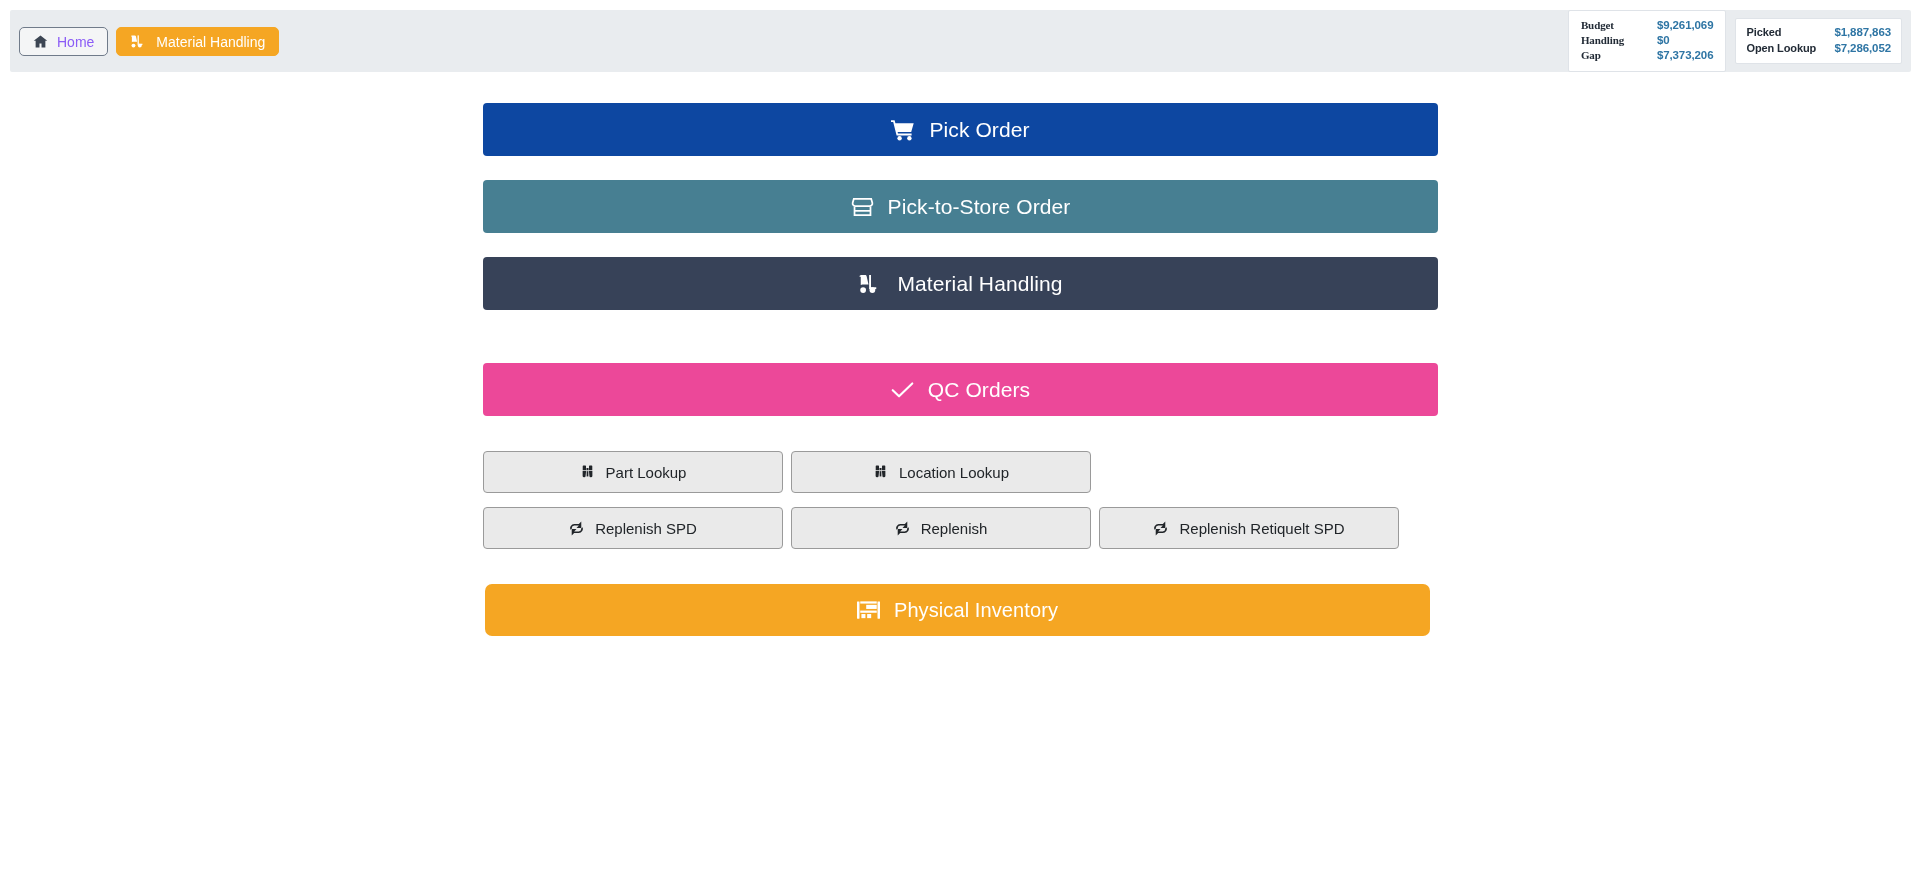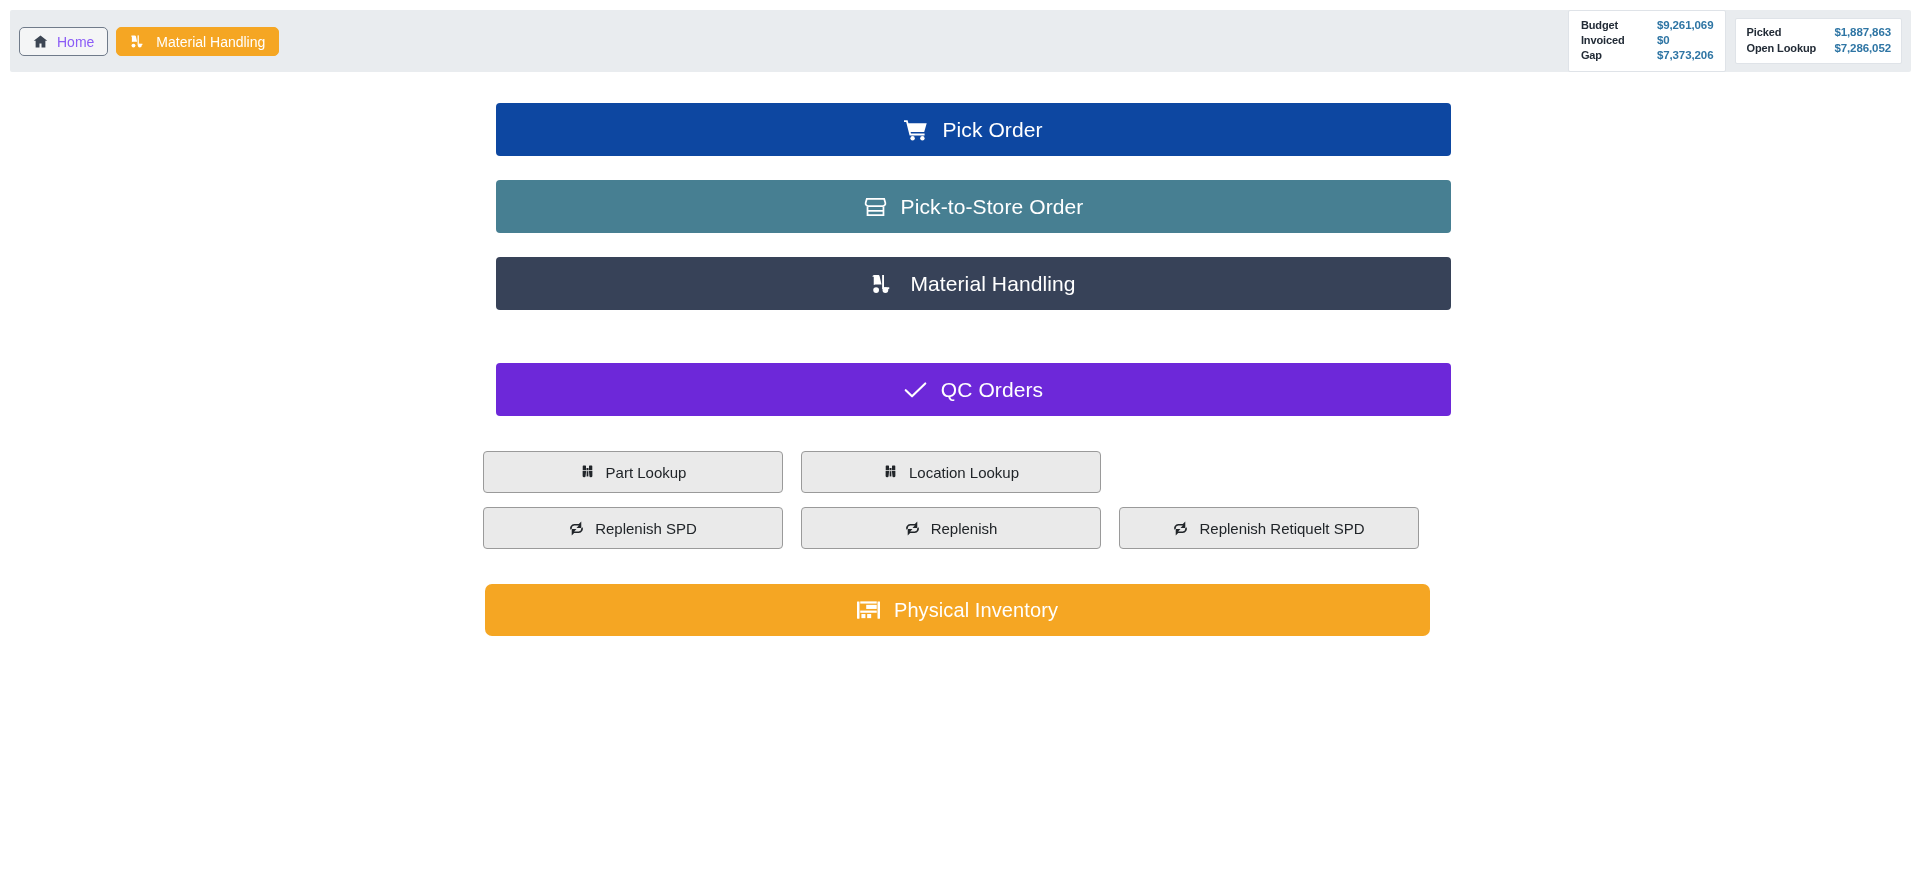"Budget" .card-a .stat-label { font-family: none -> Liberation Serif, serif }
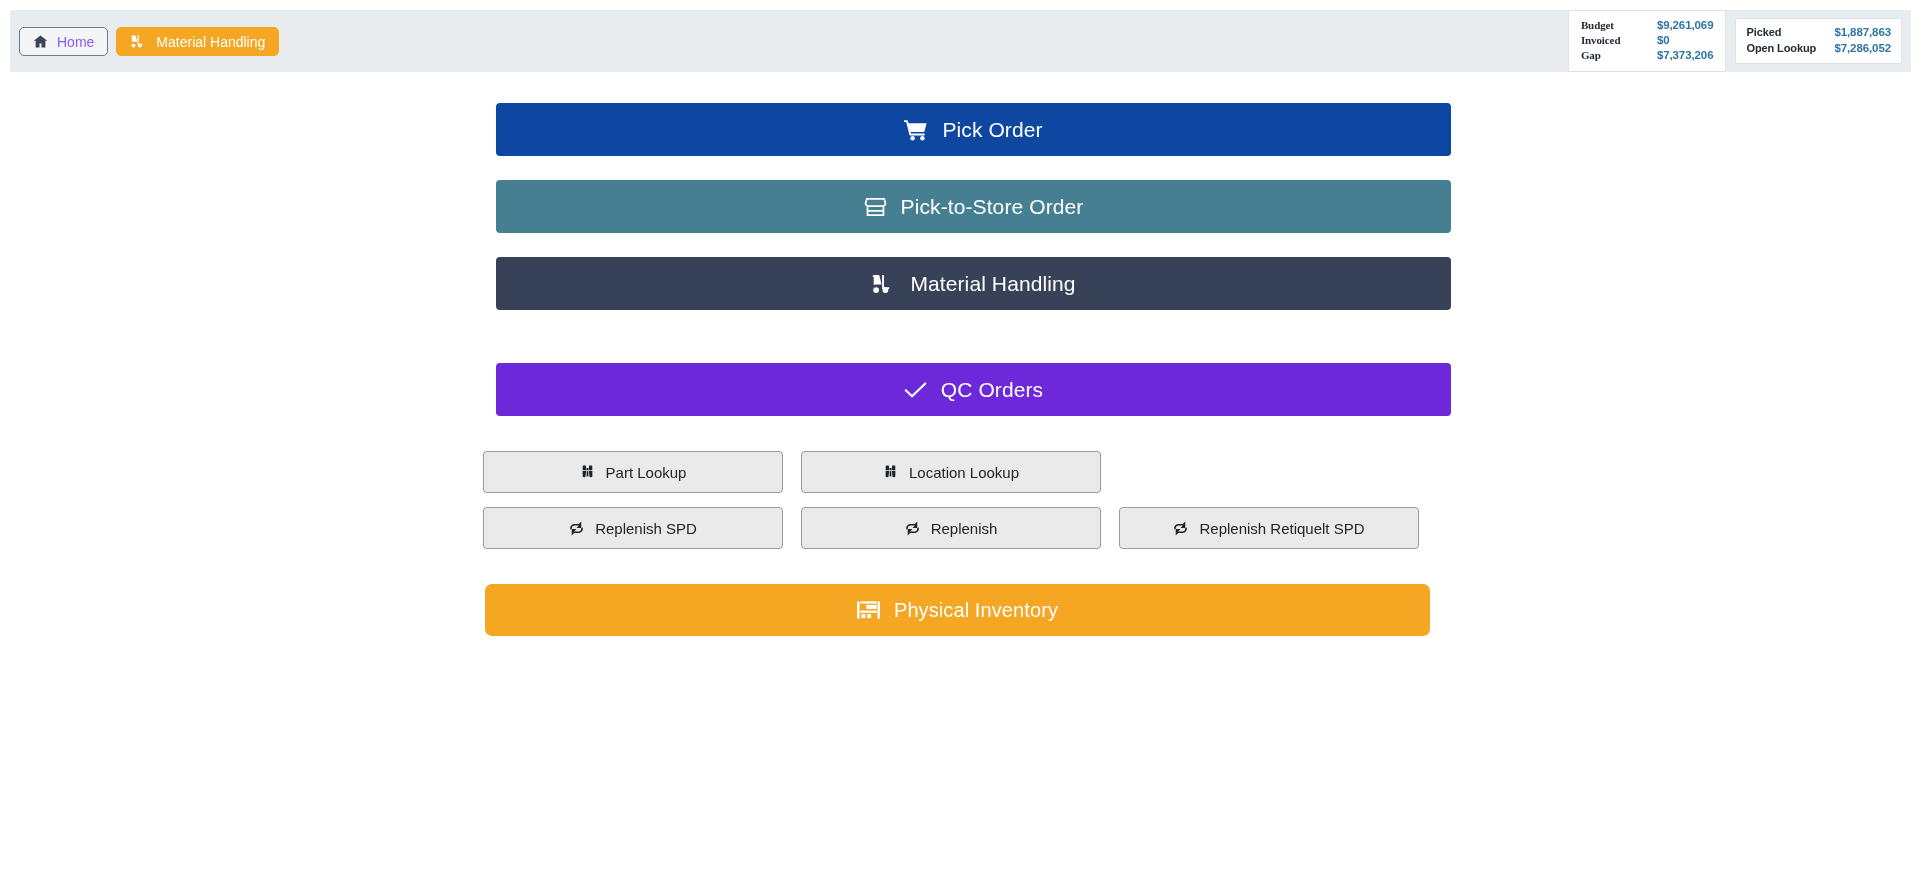"Invoiced" span.stat-label { text: Invoiced -> Handling }
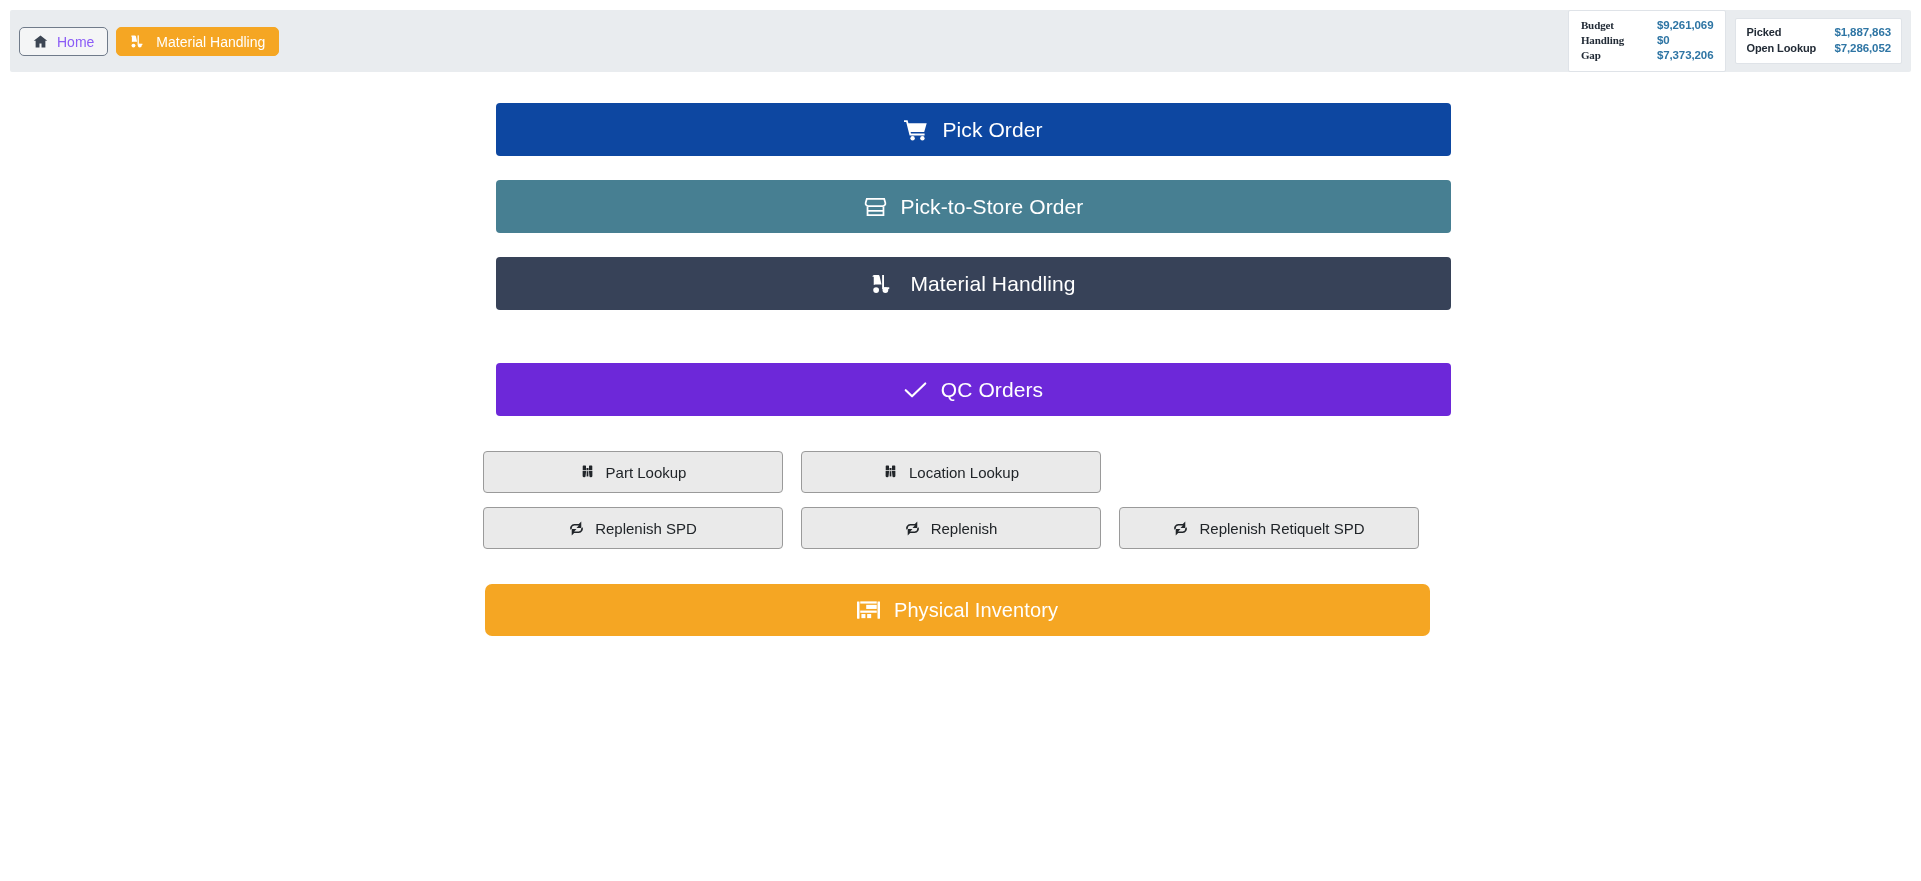"Pick Order" .big-btn { margin-left: 13px -> none }
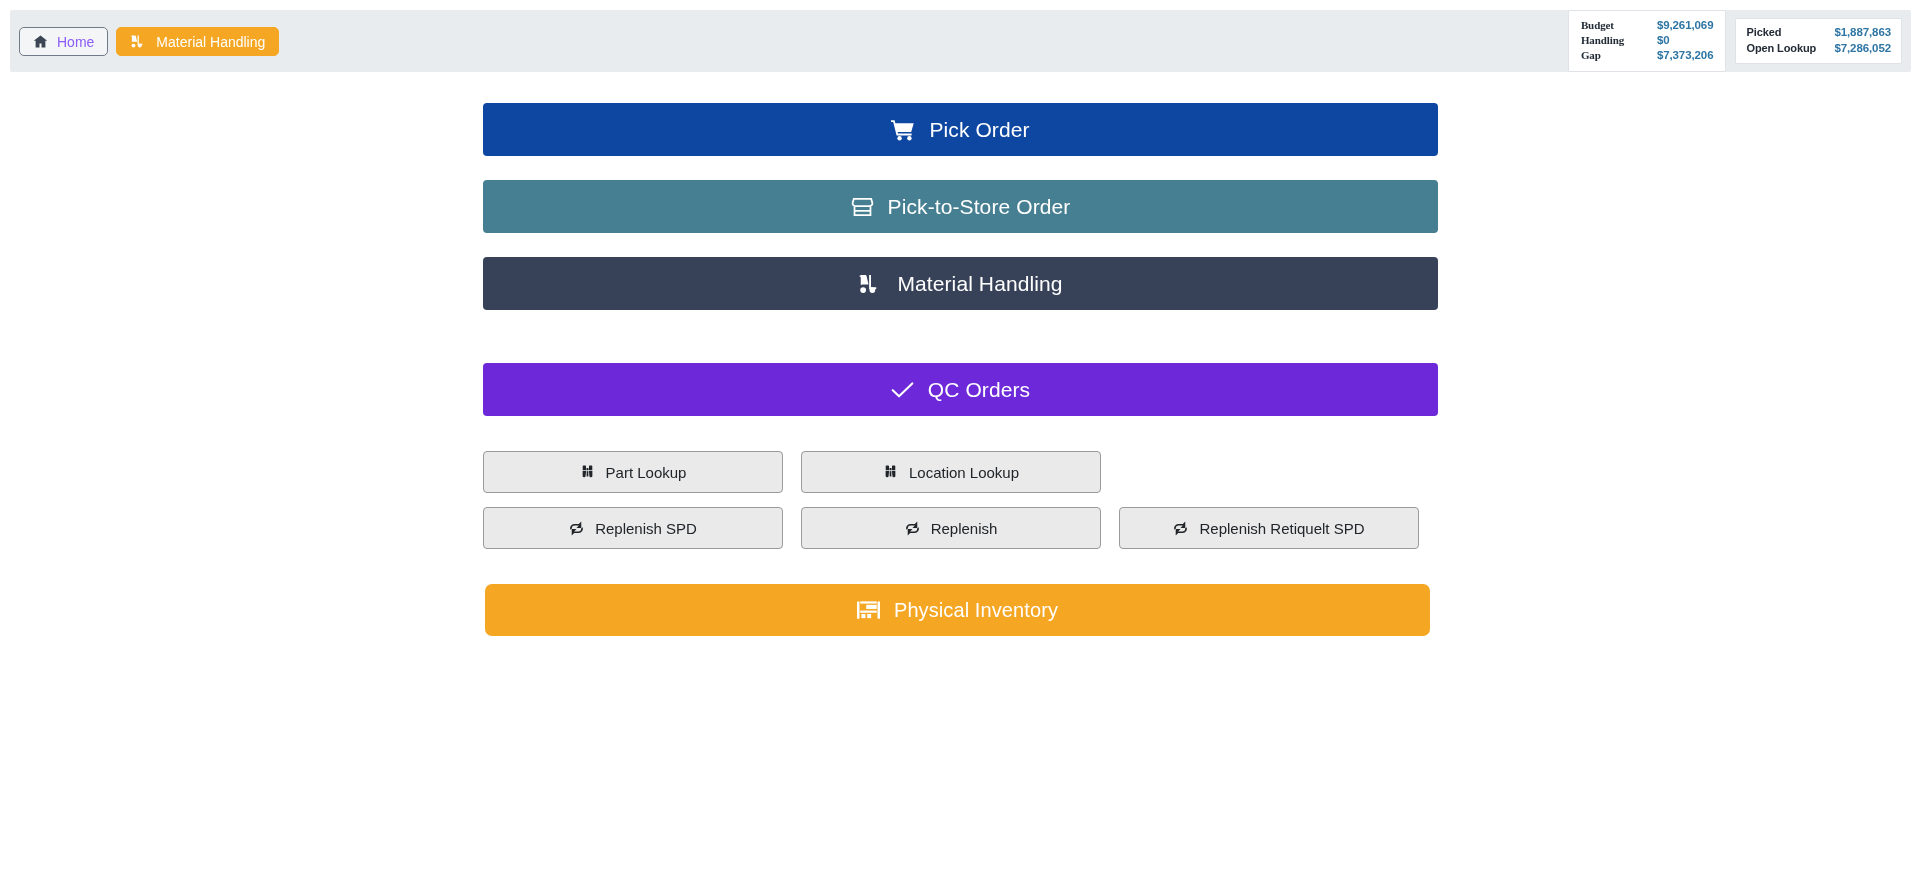"QC Orders" .btn-qc { background: #6d28d9 -> #ec4899 }
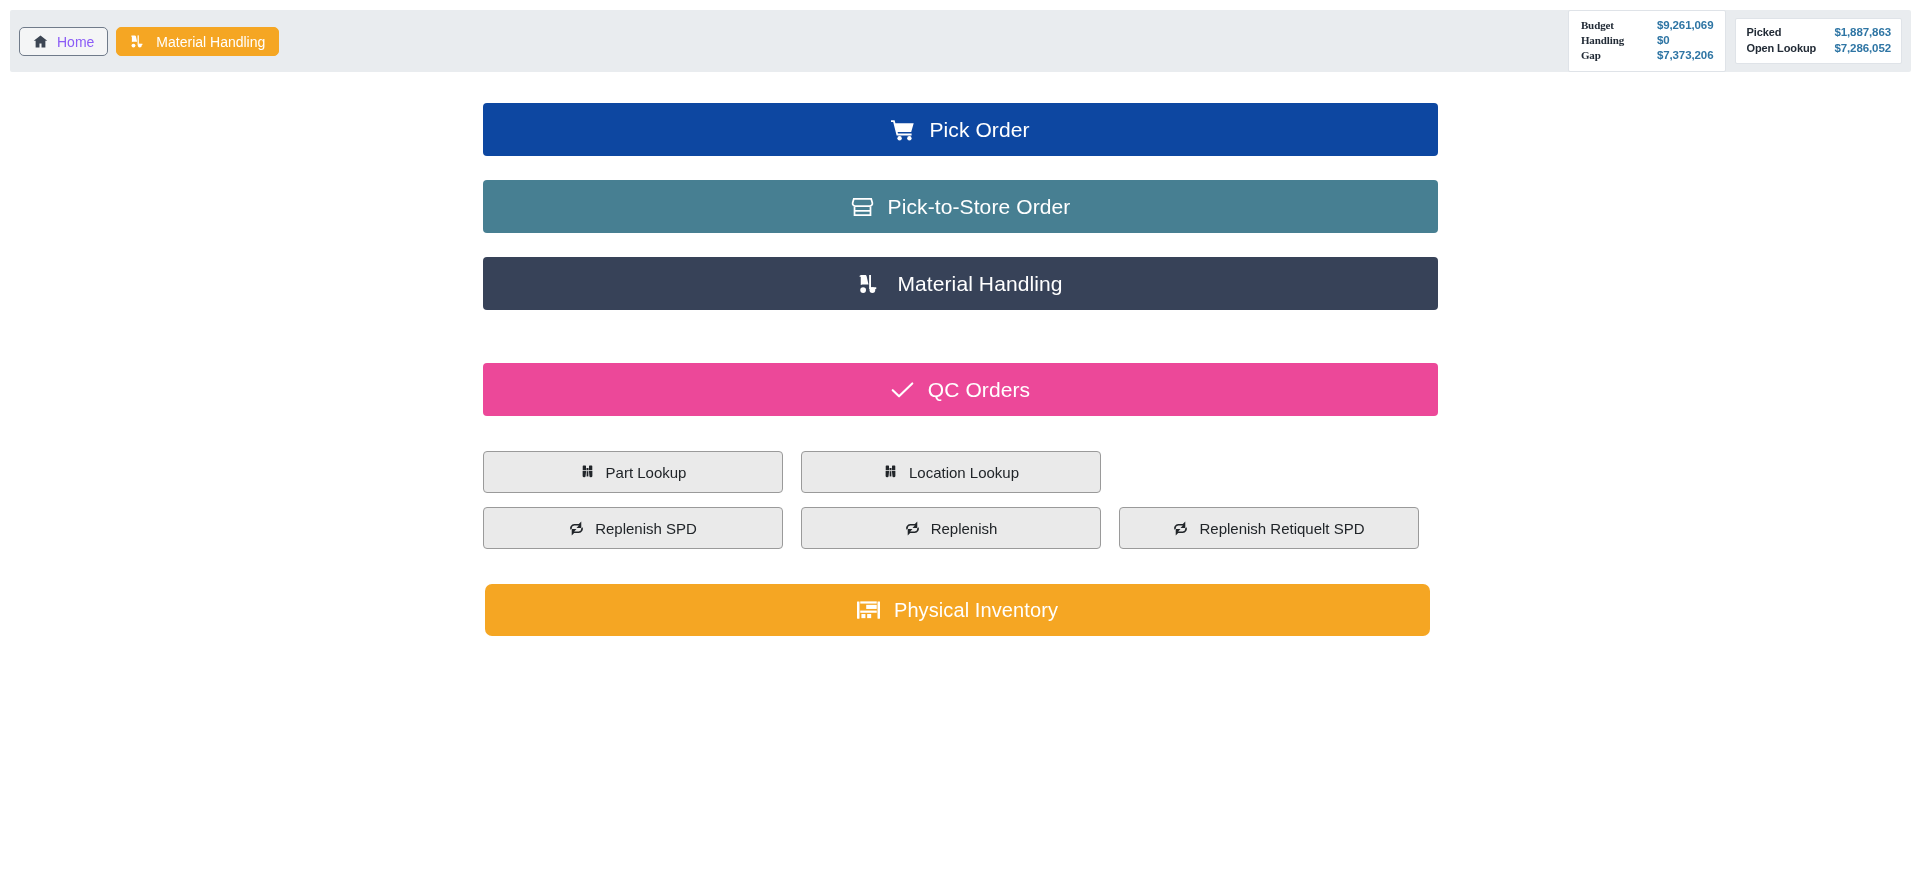"Part Lookup" .grid-row { gap: 18px -> 8px }
